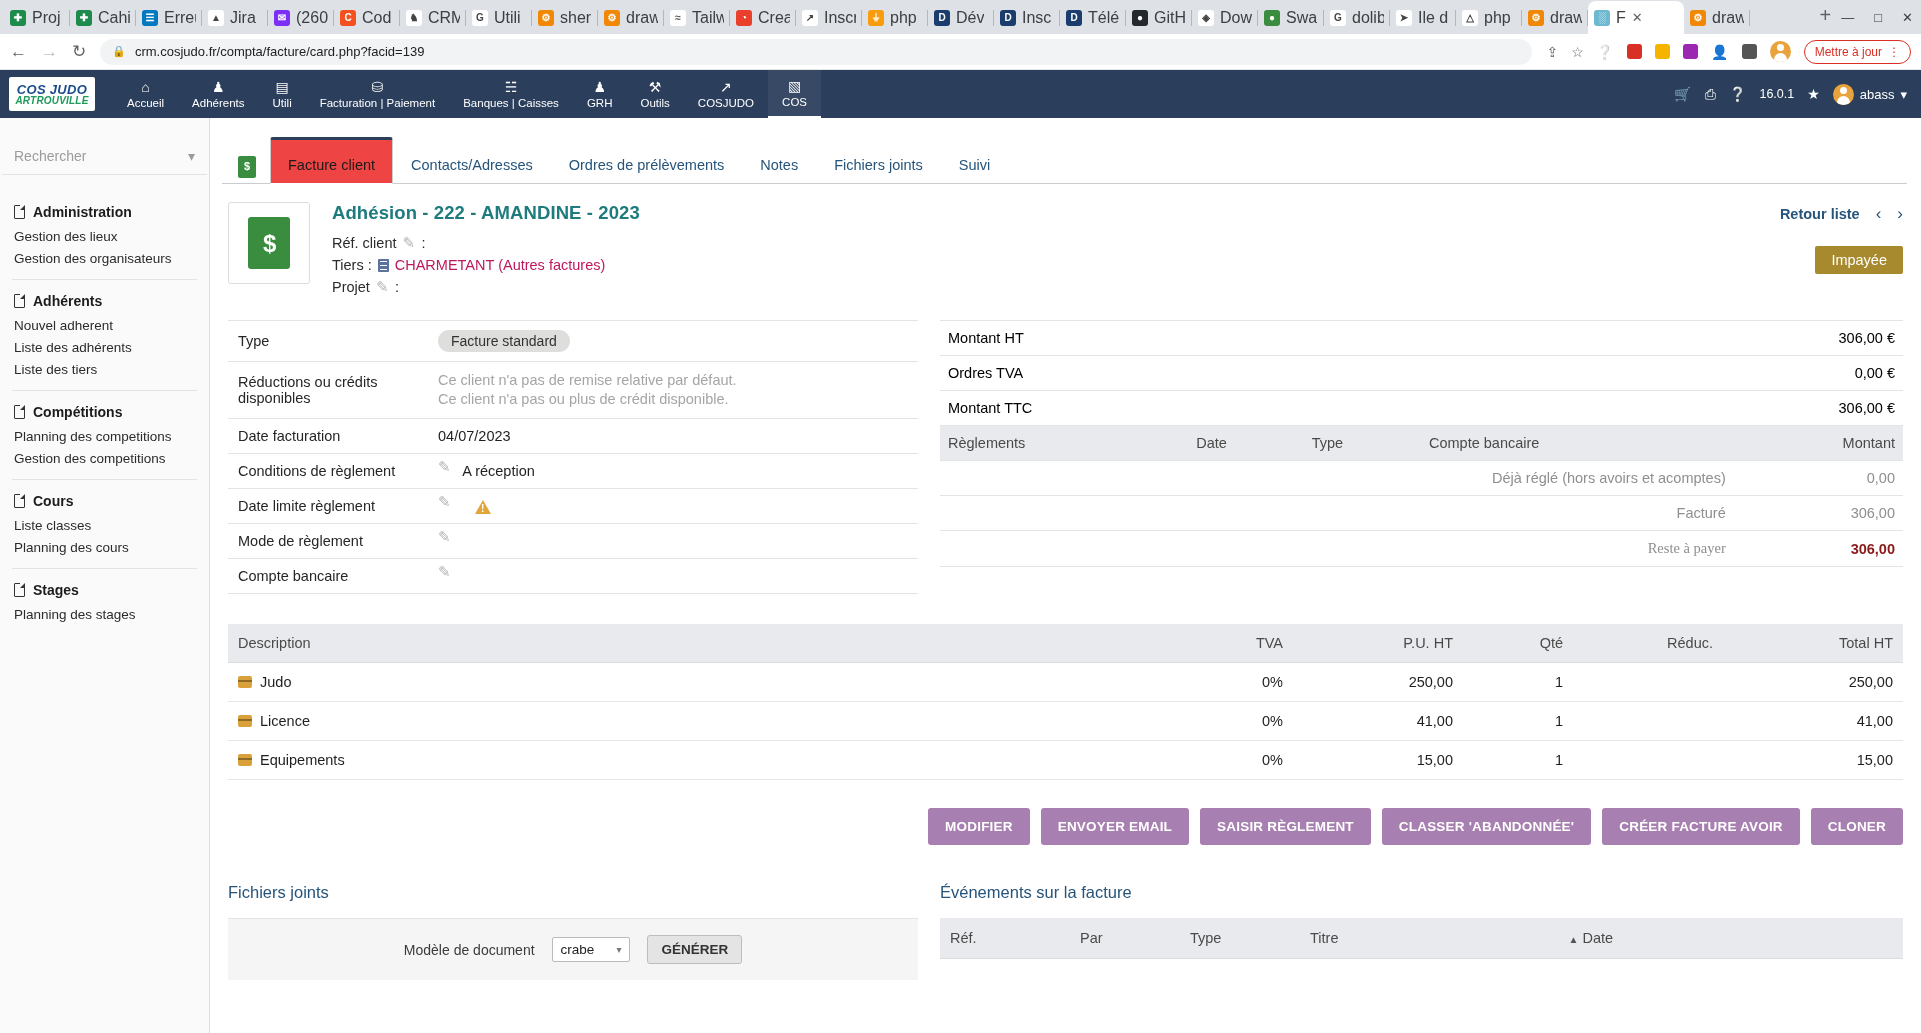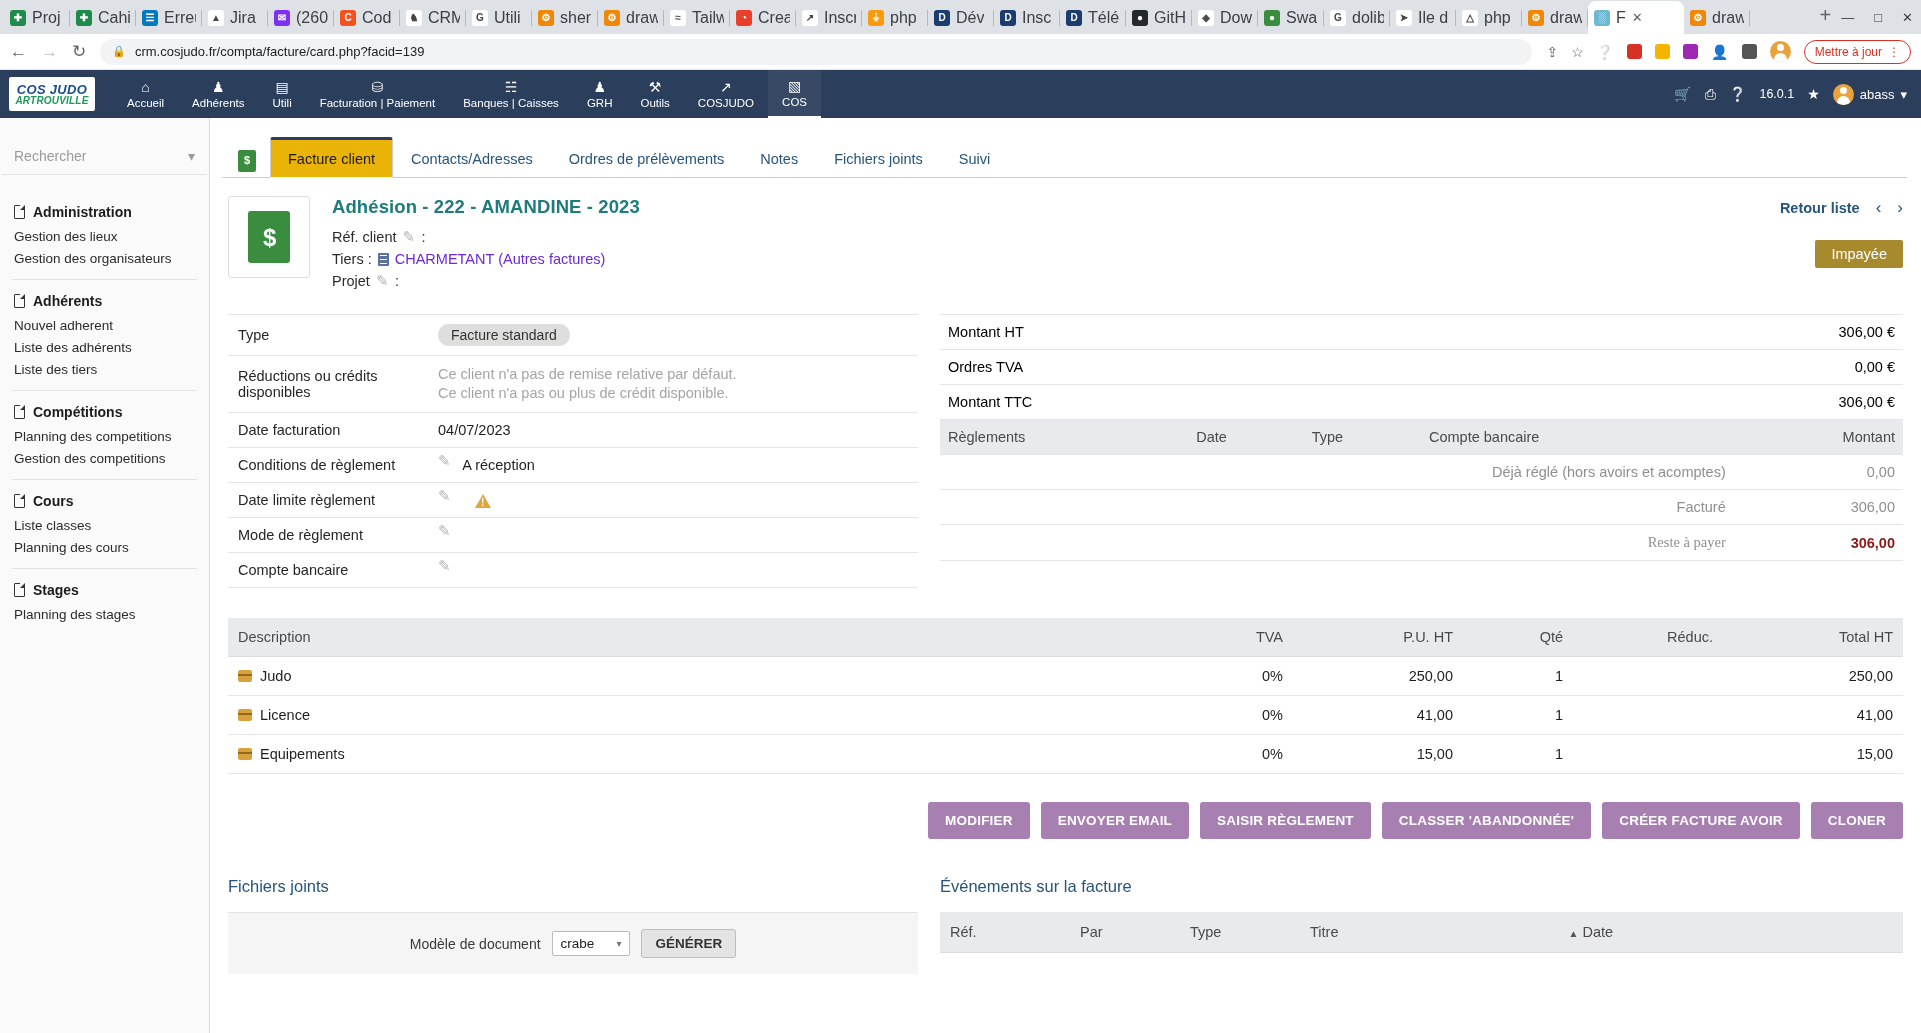"Facture client" .etab.active { background: #eab308 -> #ef4444; padding-top: 11px -> 17px }
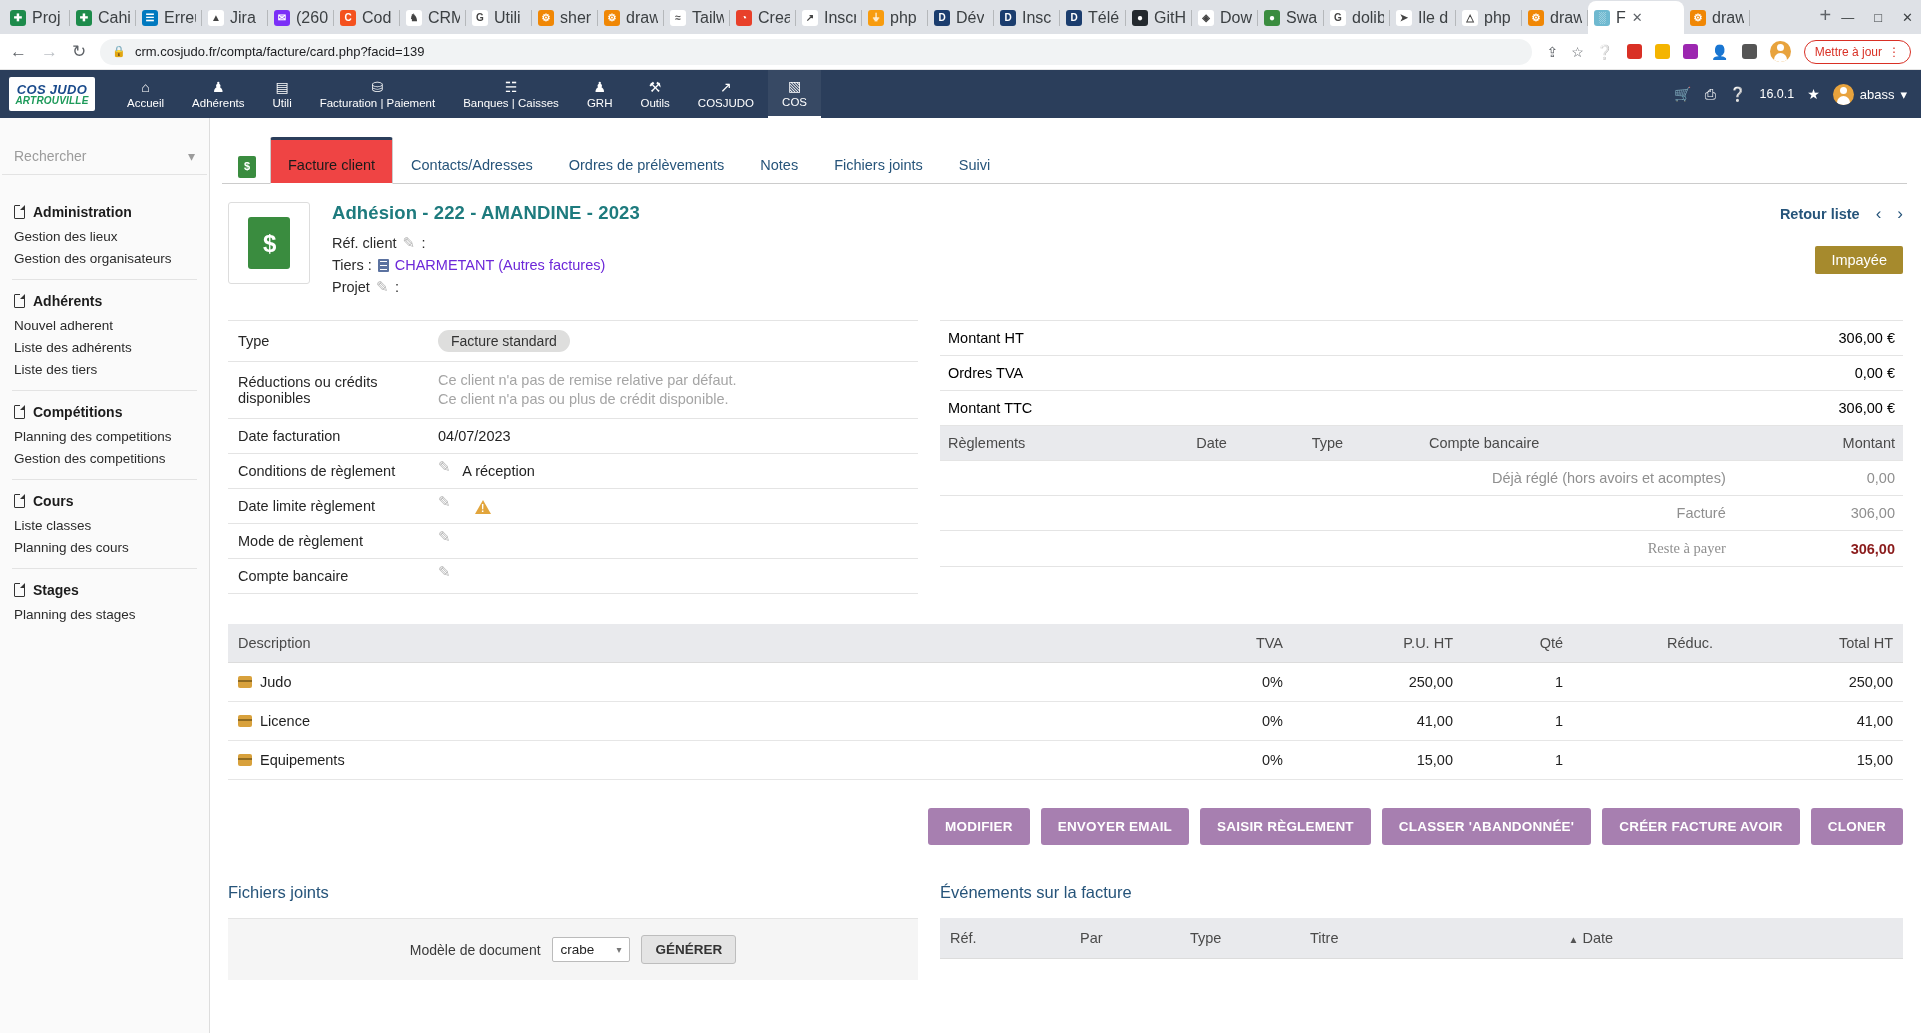"CHARMETANT (Autres factures)" .link-tiers { color: #6d28d9 -> #be185d }
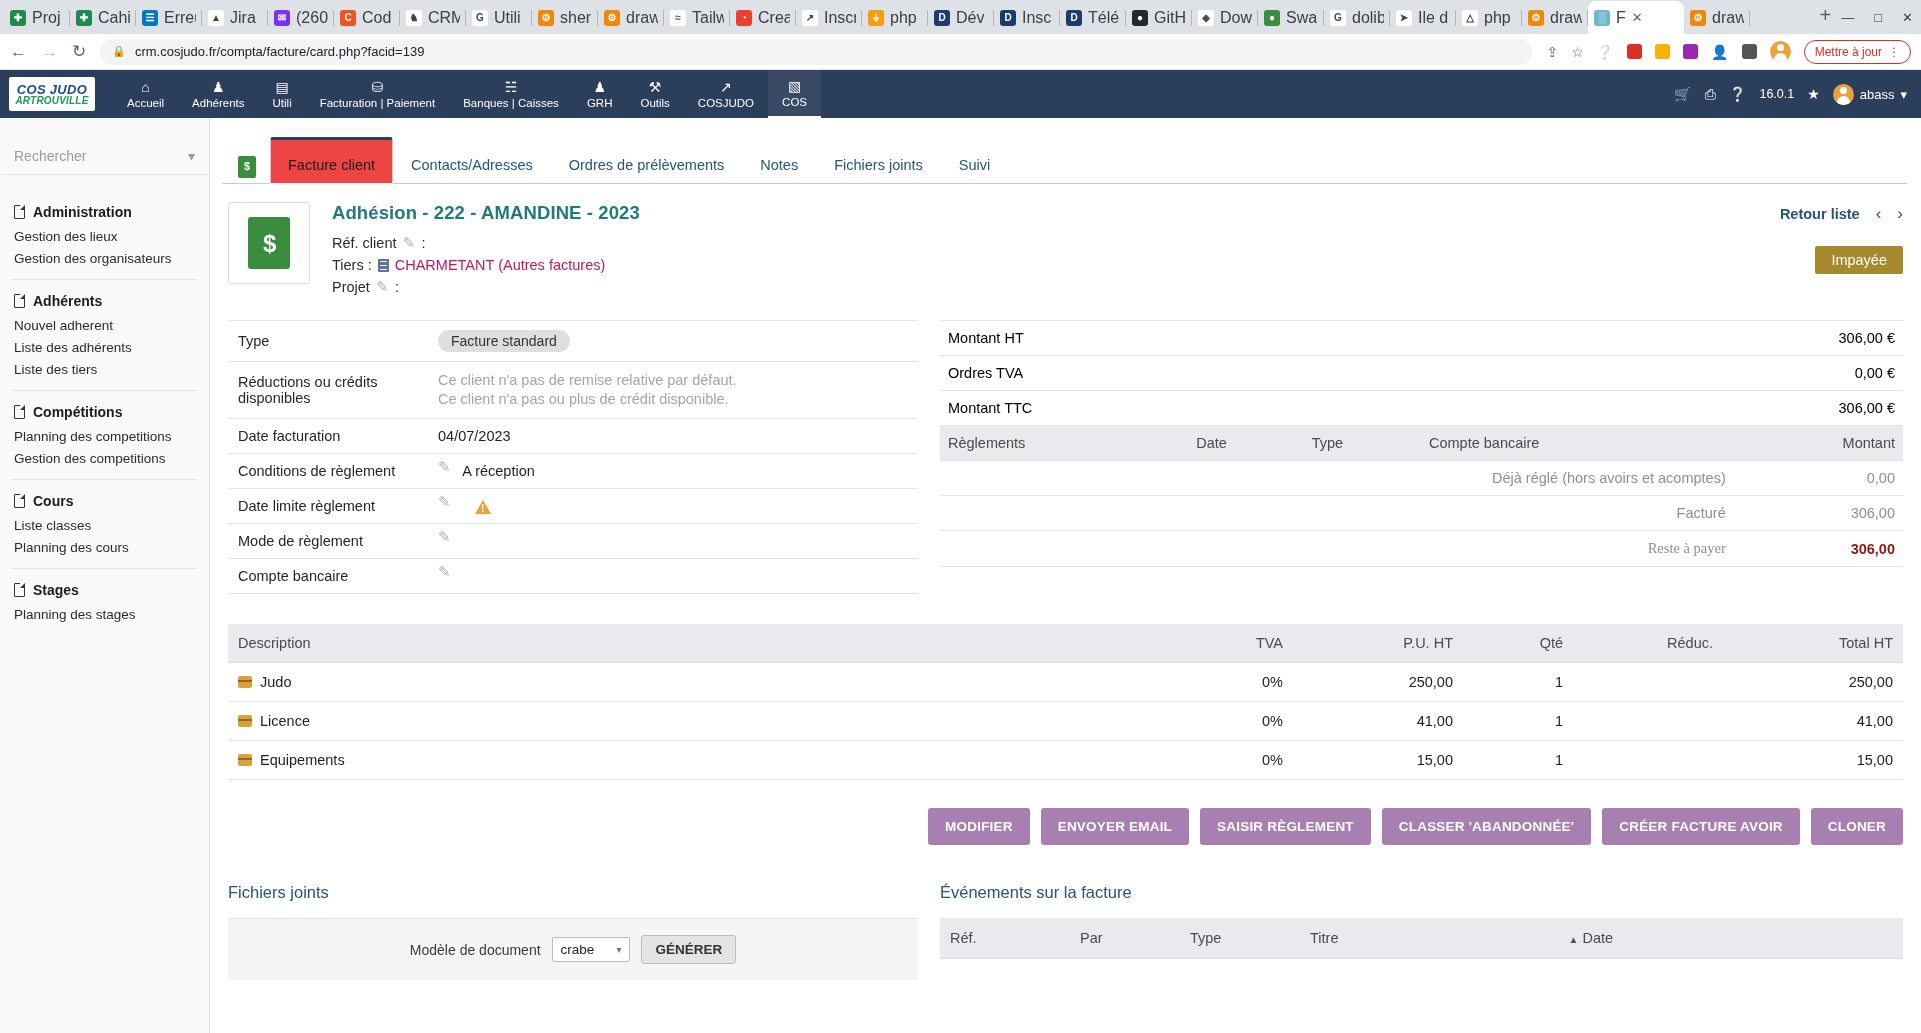"Modèle de document" .genbox { gap: 11px -> 17px }
